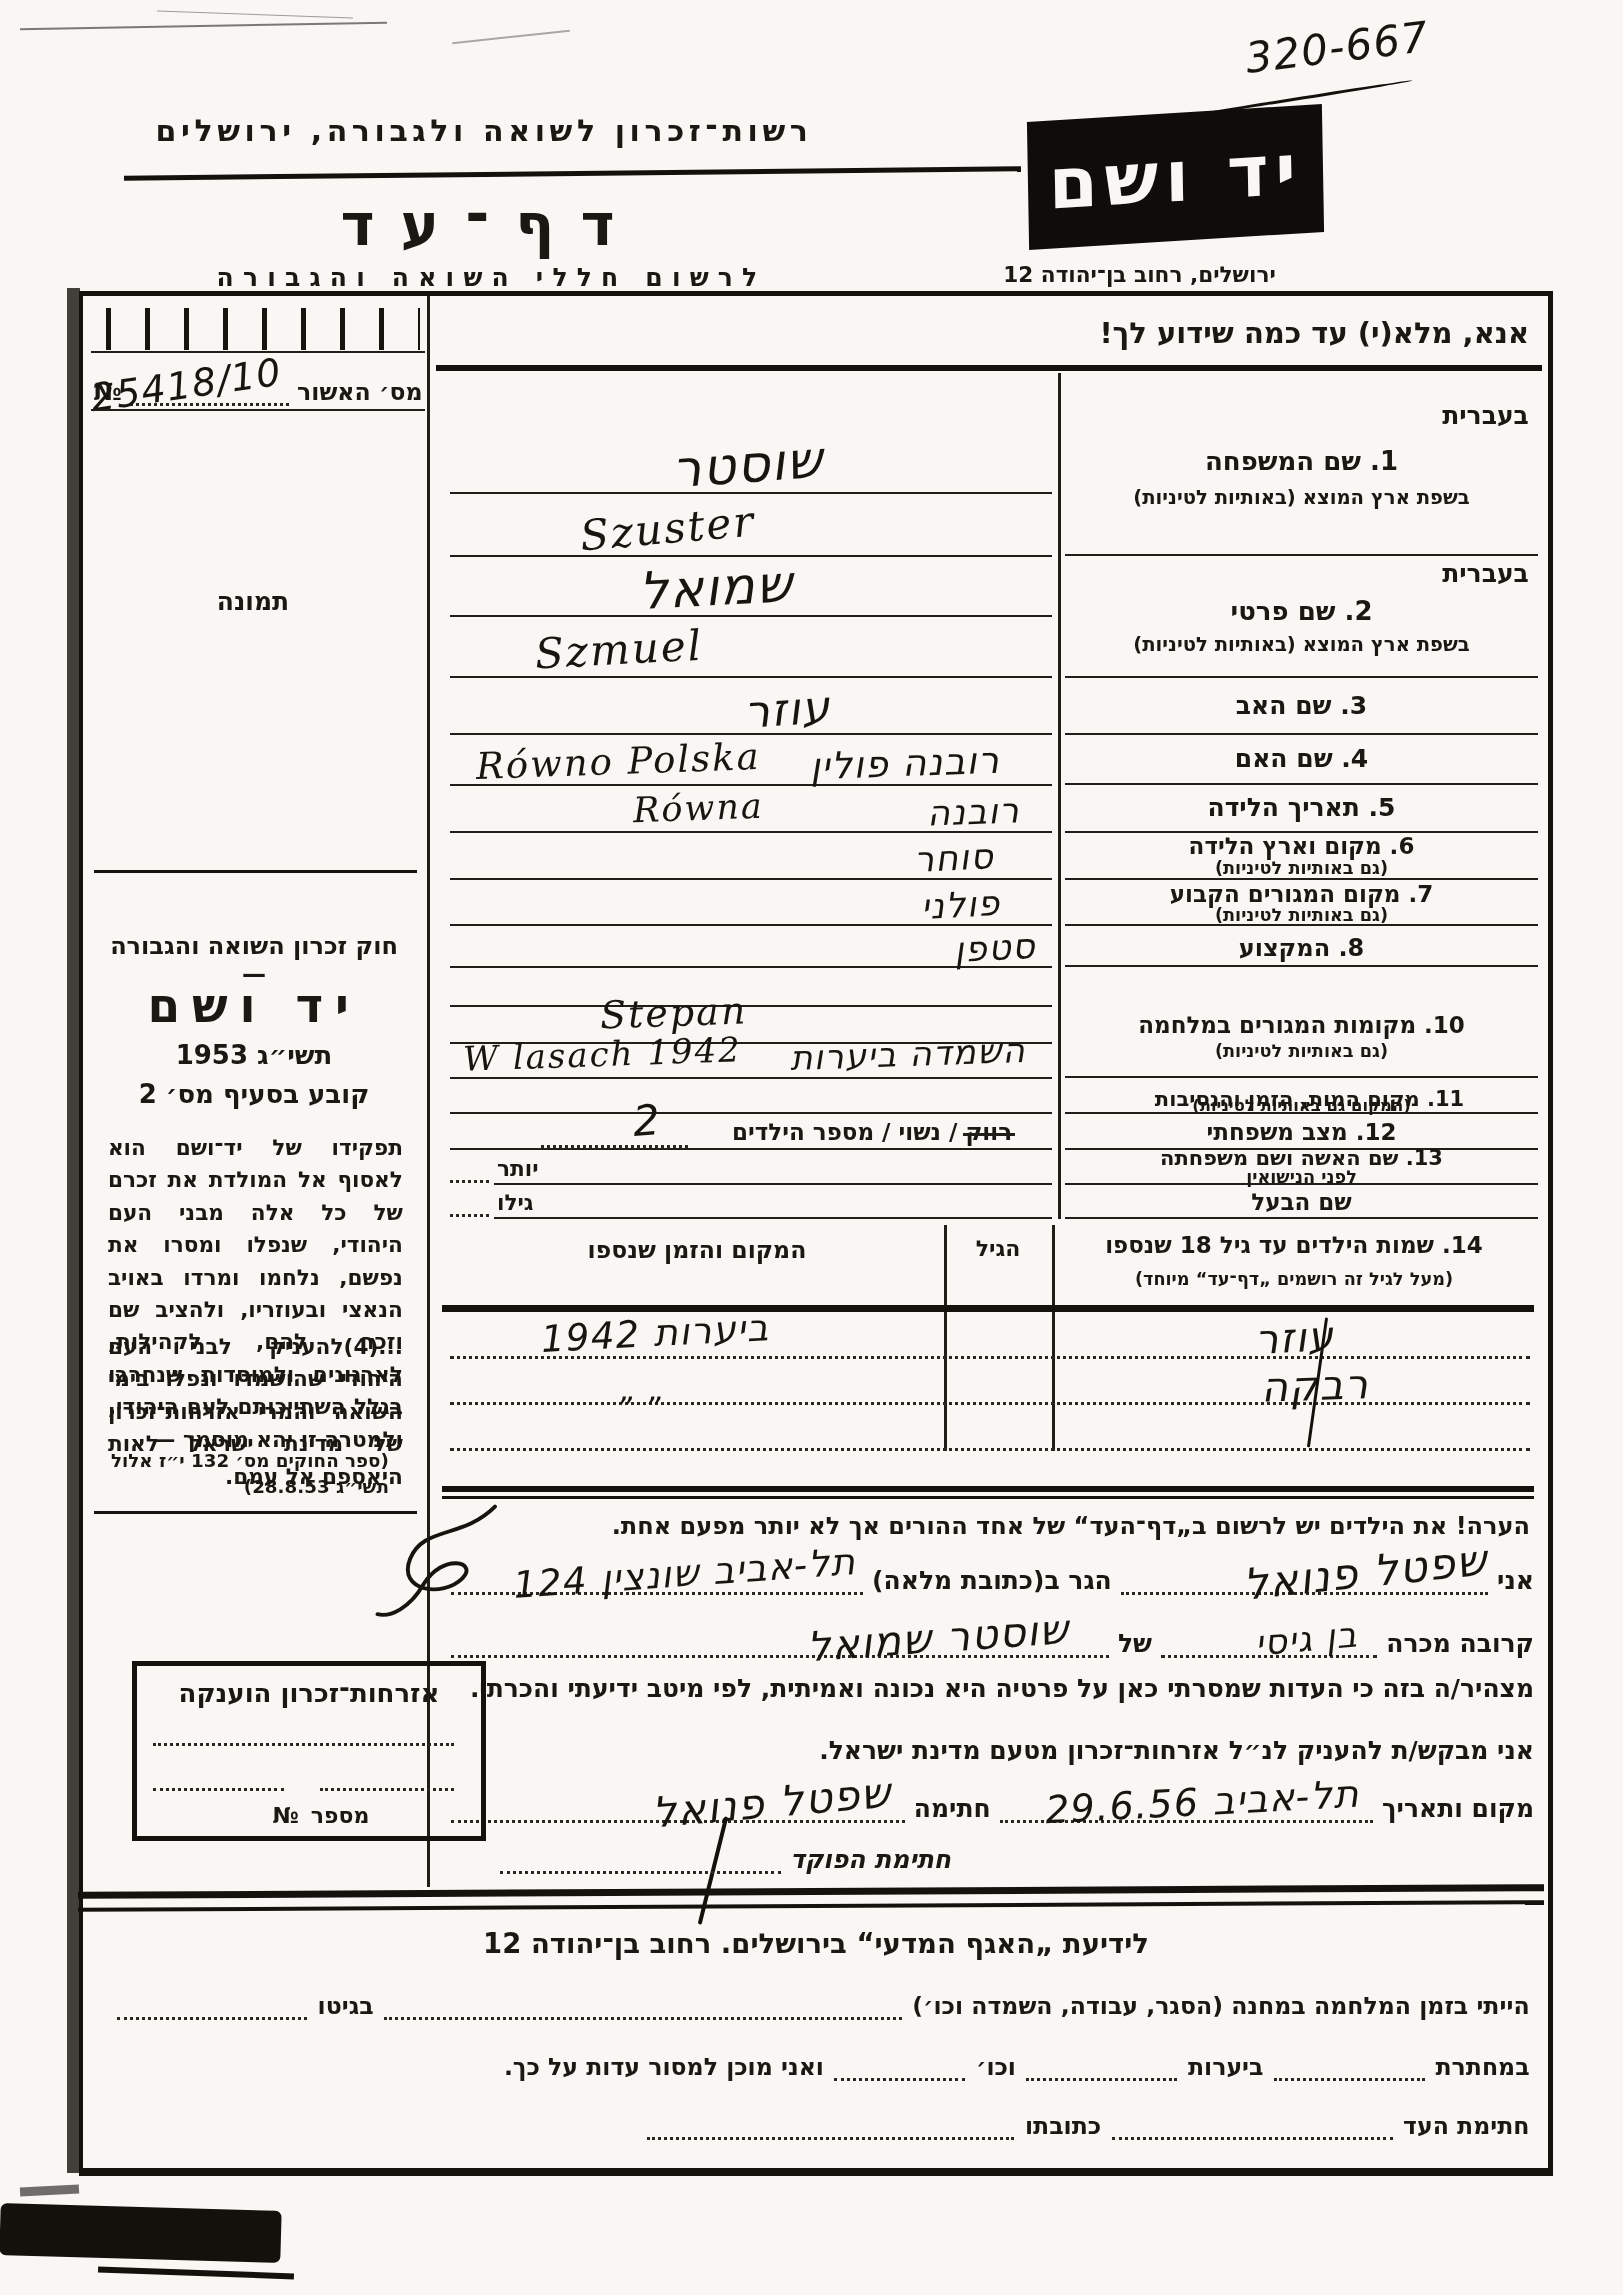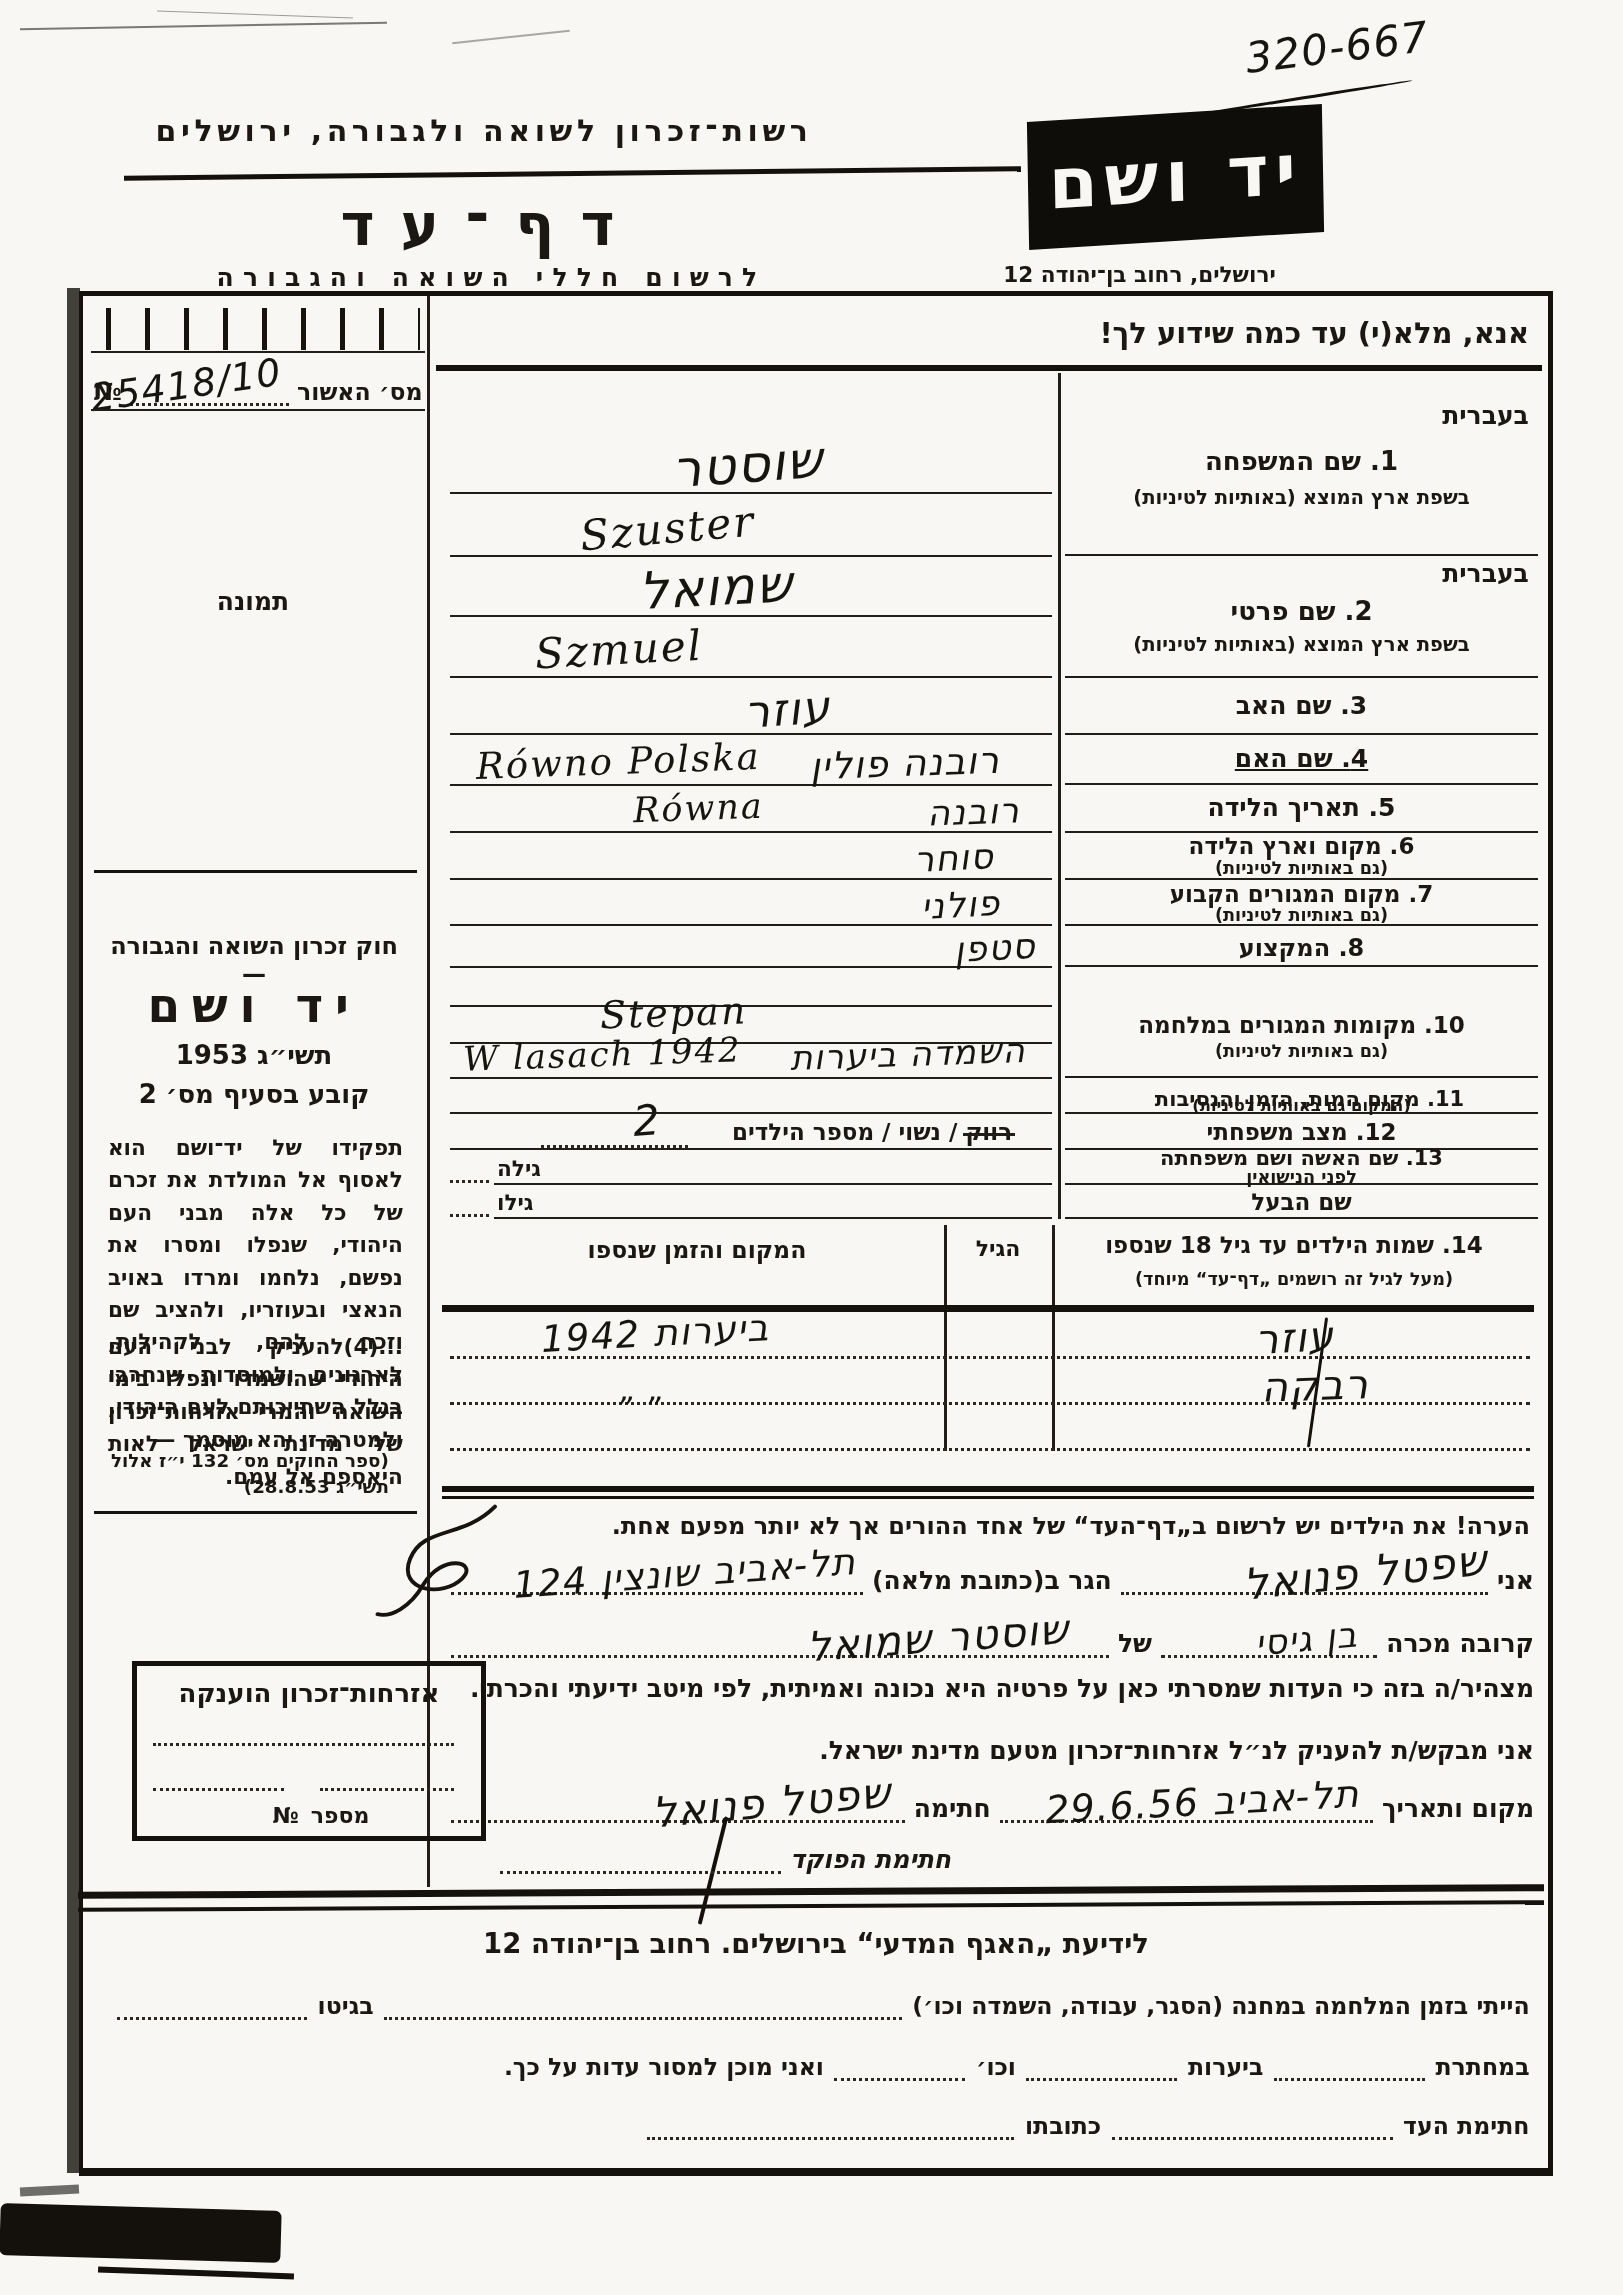"4. שם האם" div.abs { text-decoration: underline -> none }
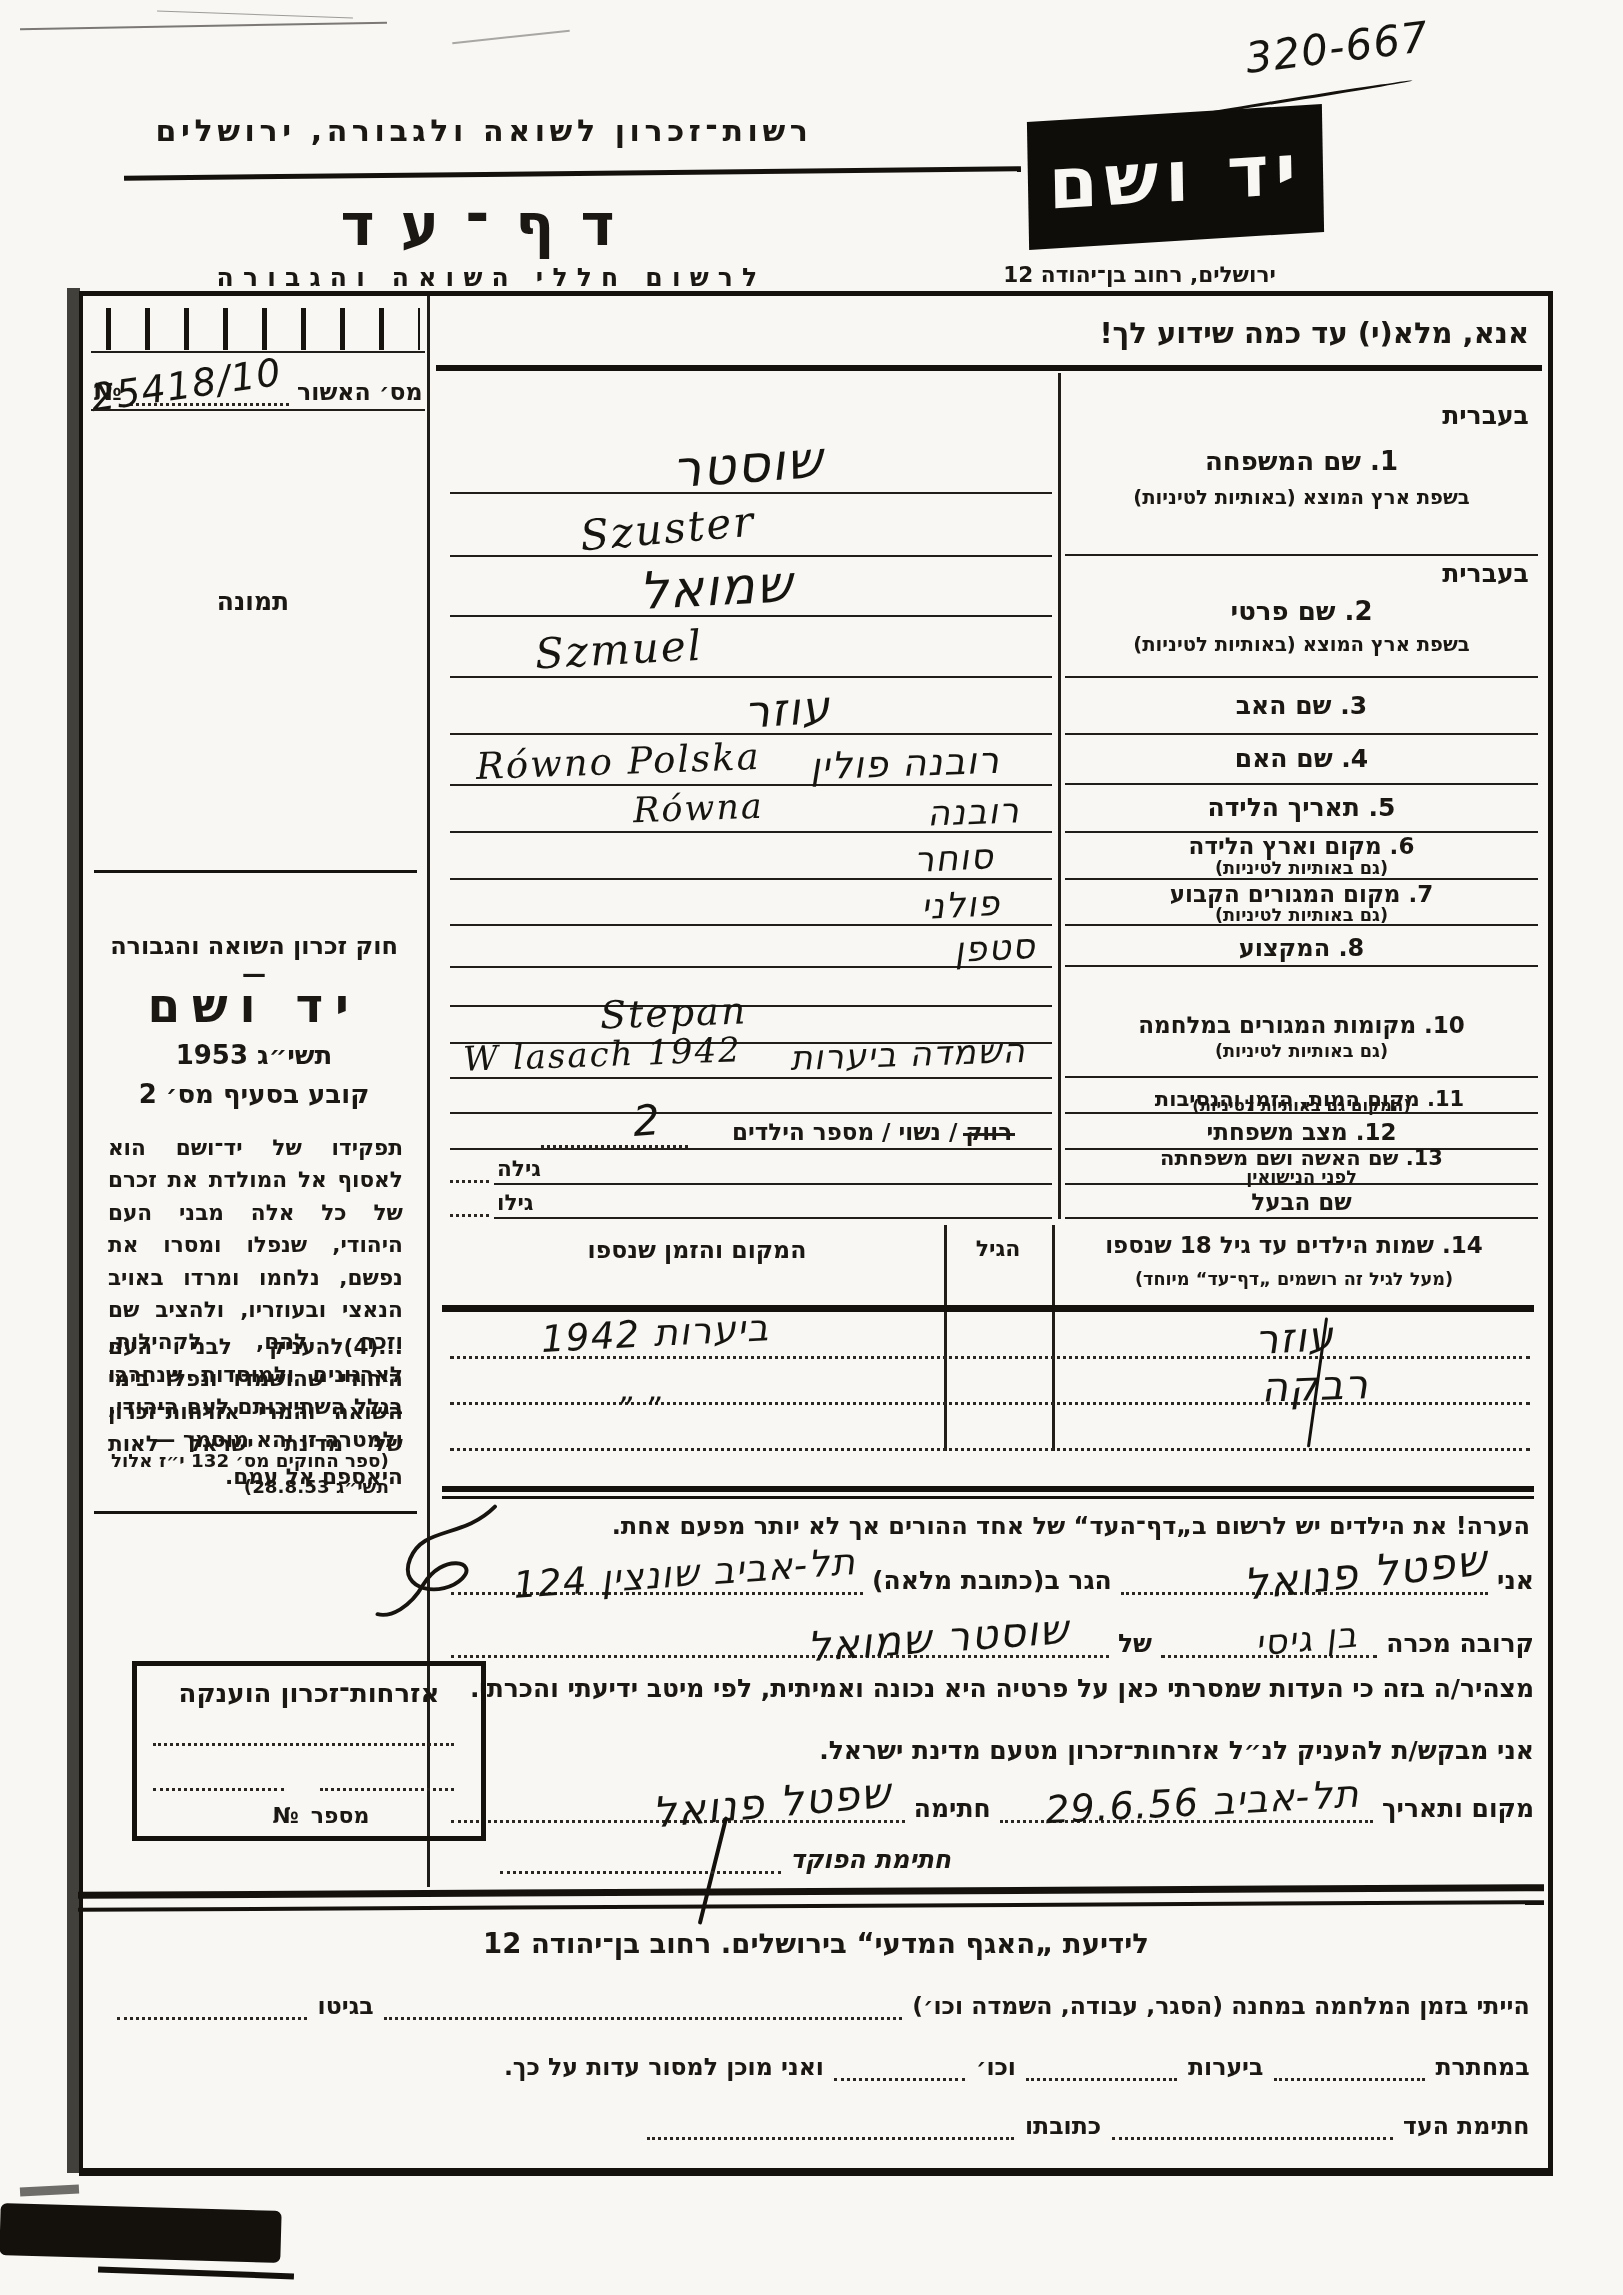"גילה" div.abs { text: גילה -> יותר }
